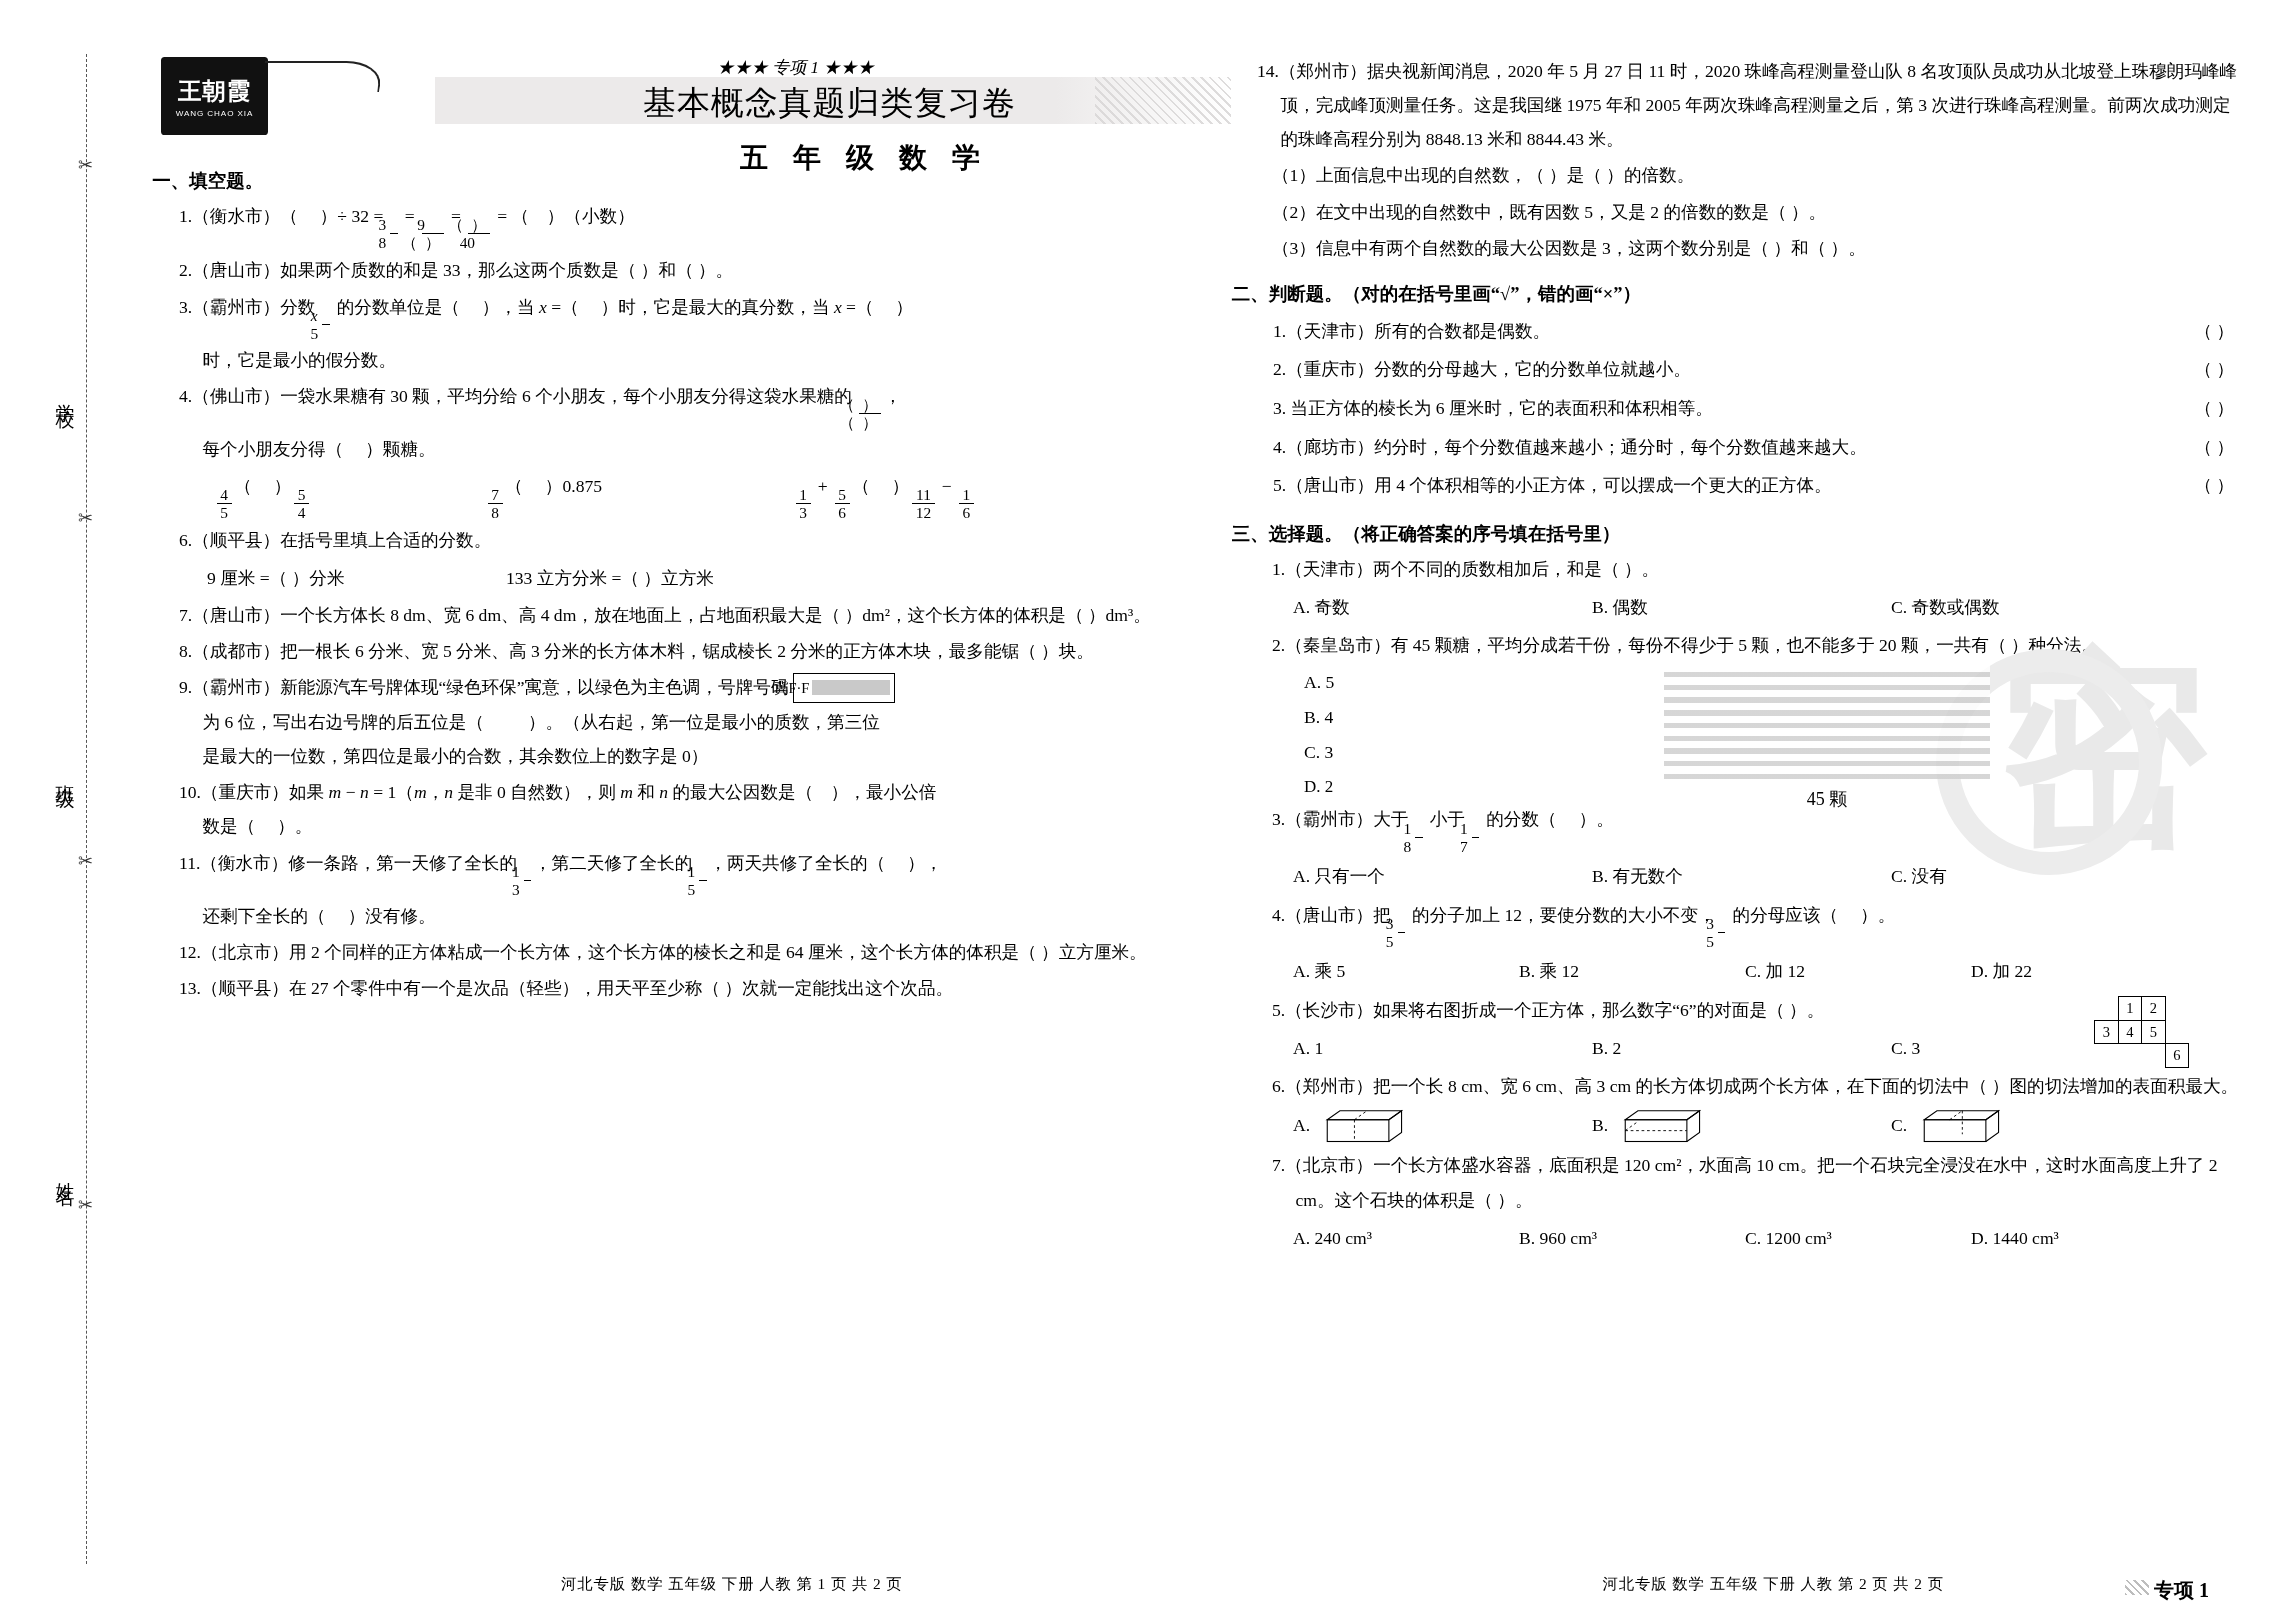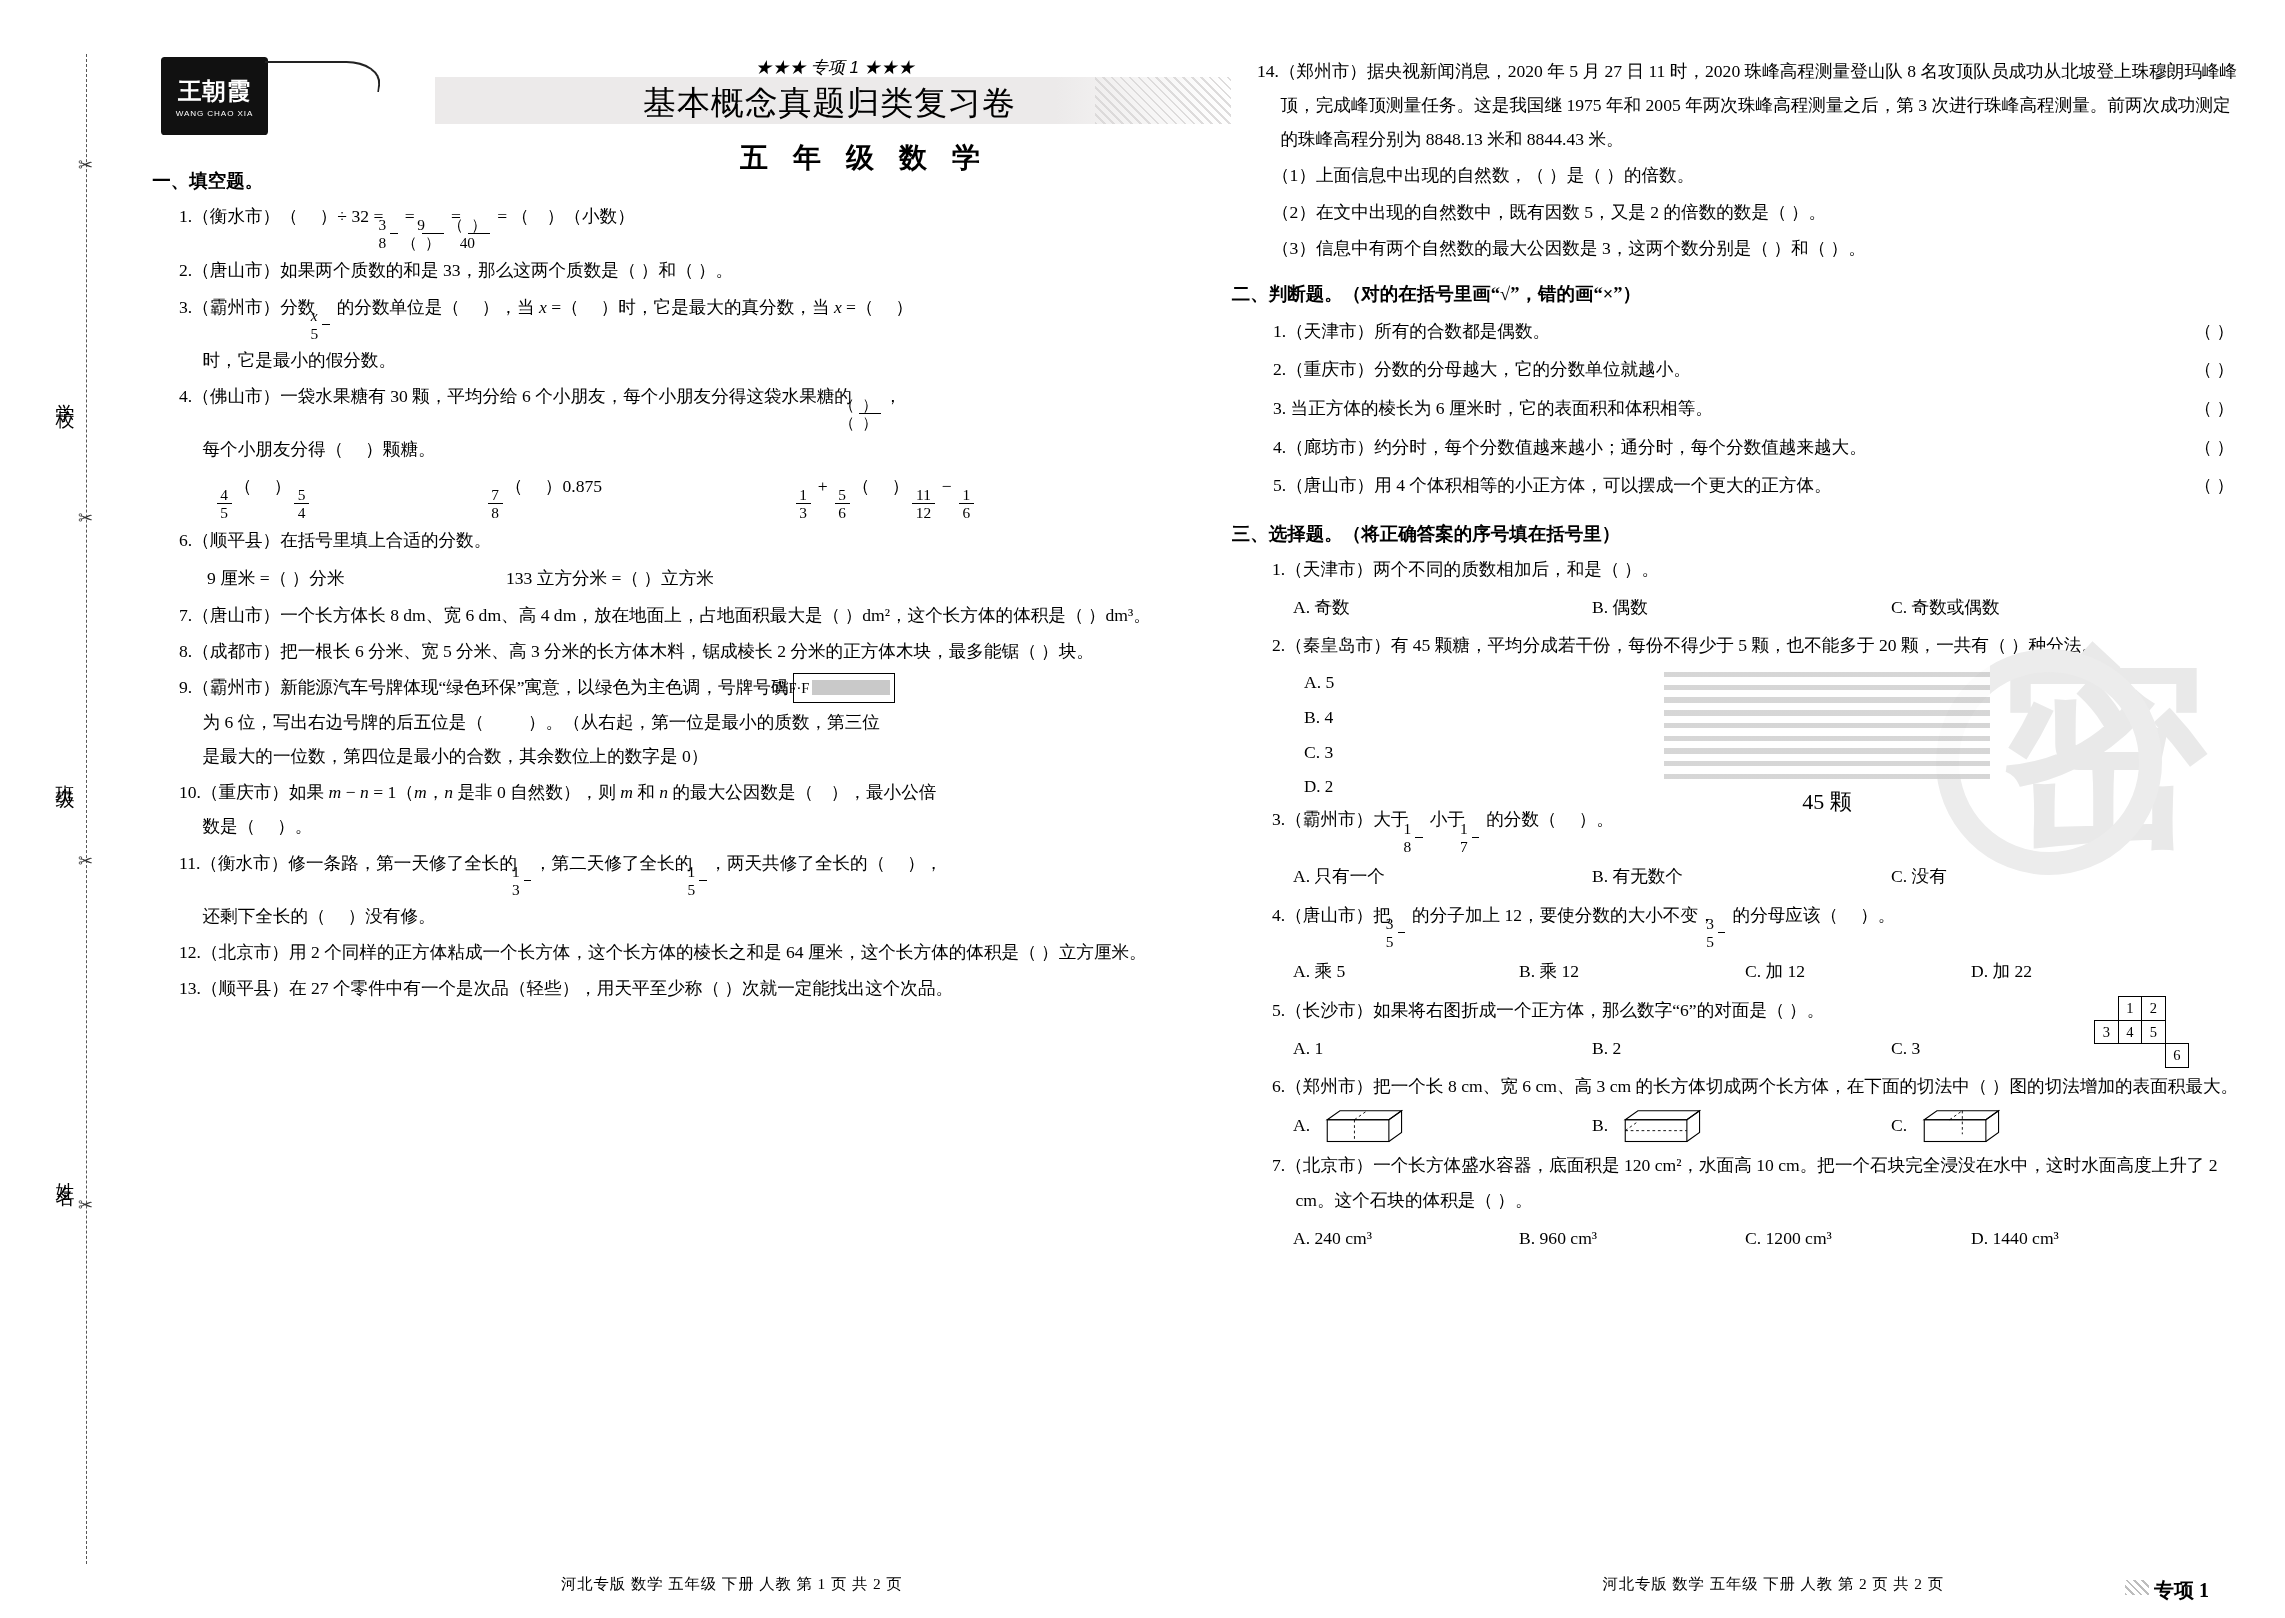"★★★ 专项 1 ★★★" .stars { font-family: Liberation Sans, sans-serif -> Liberation Serif, serif; left: 619px -> 581px }
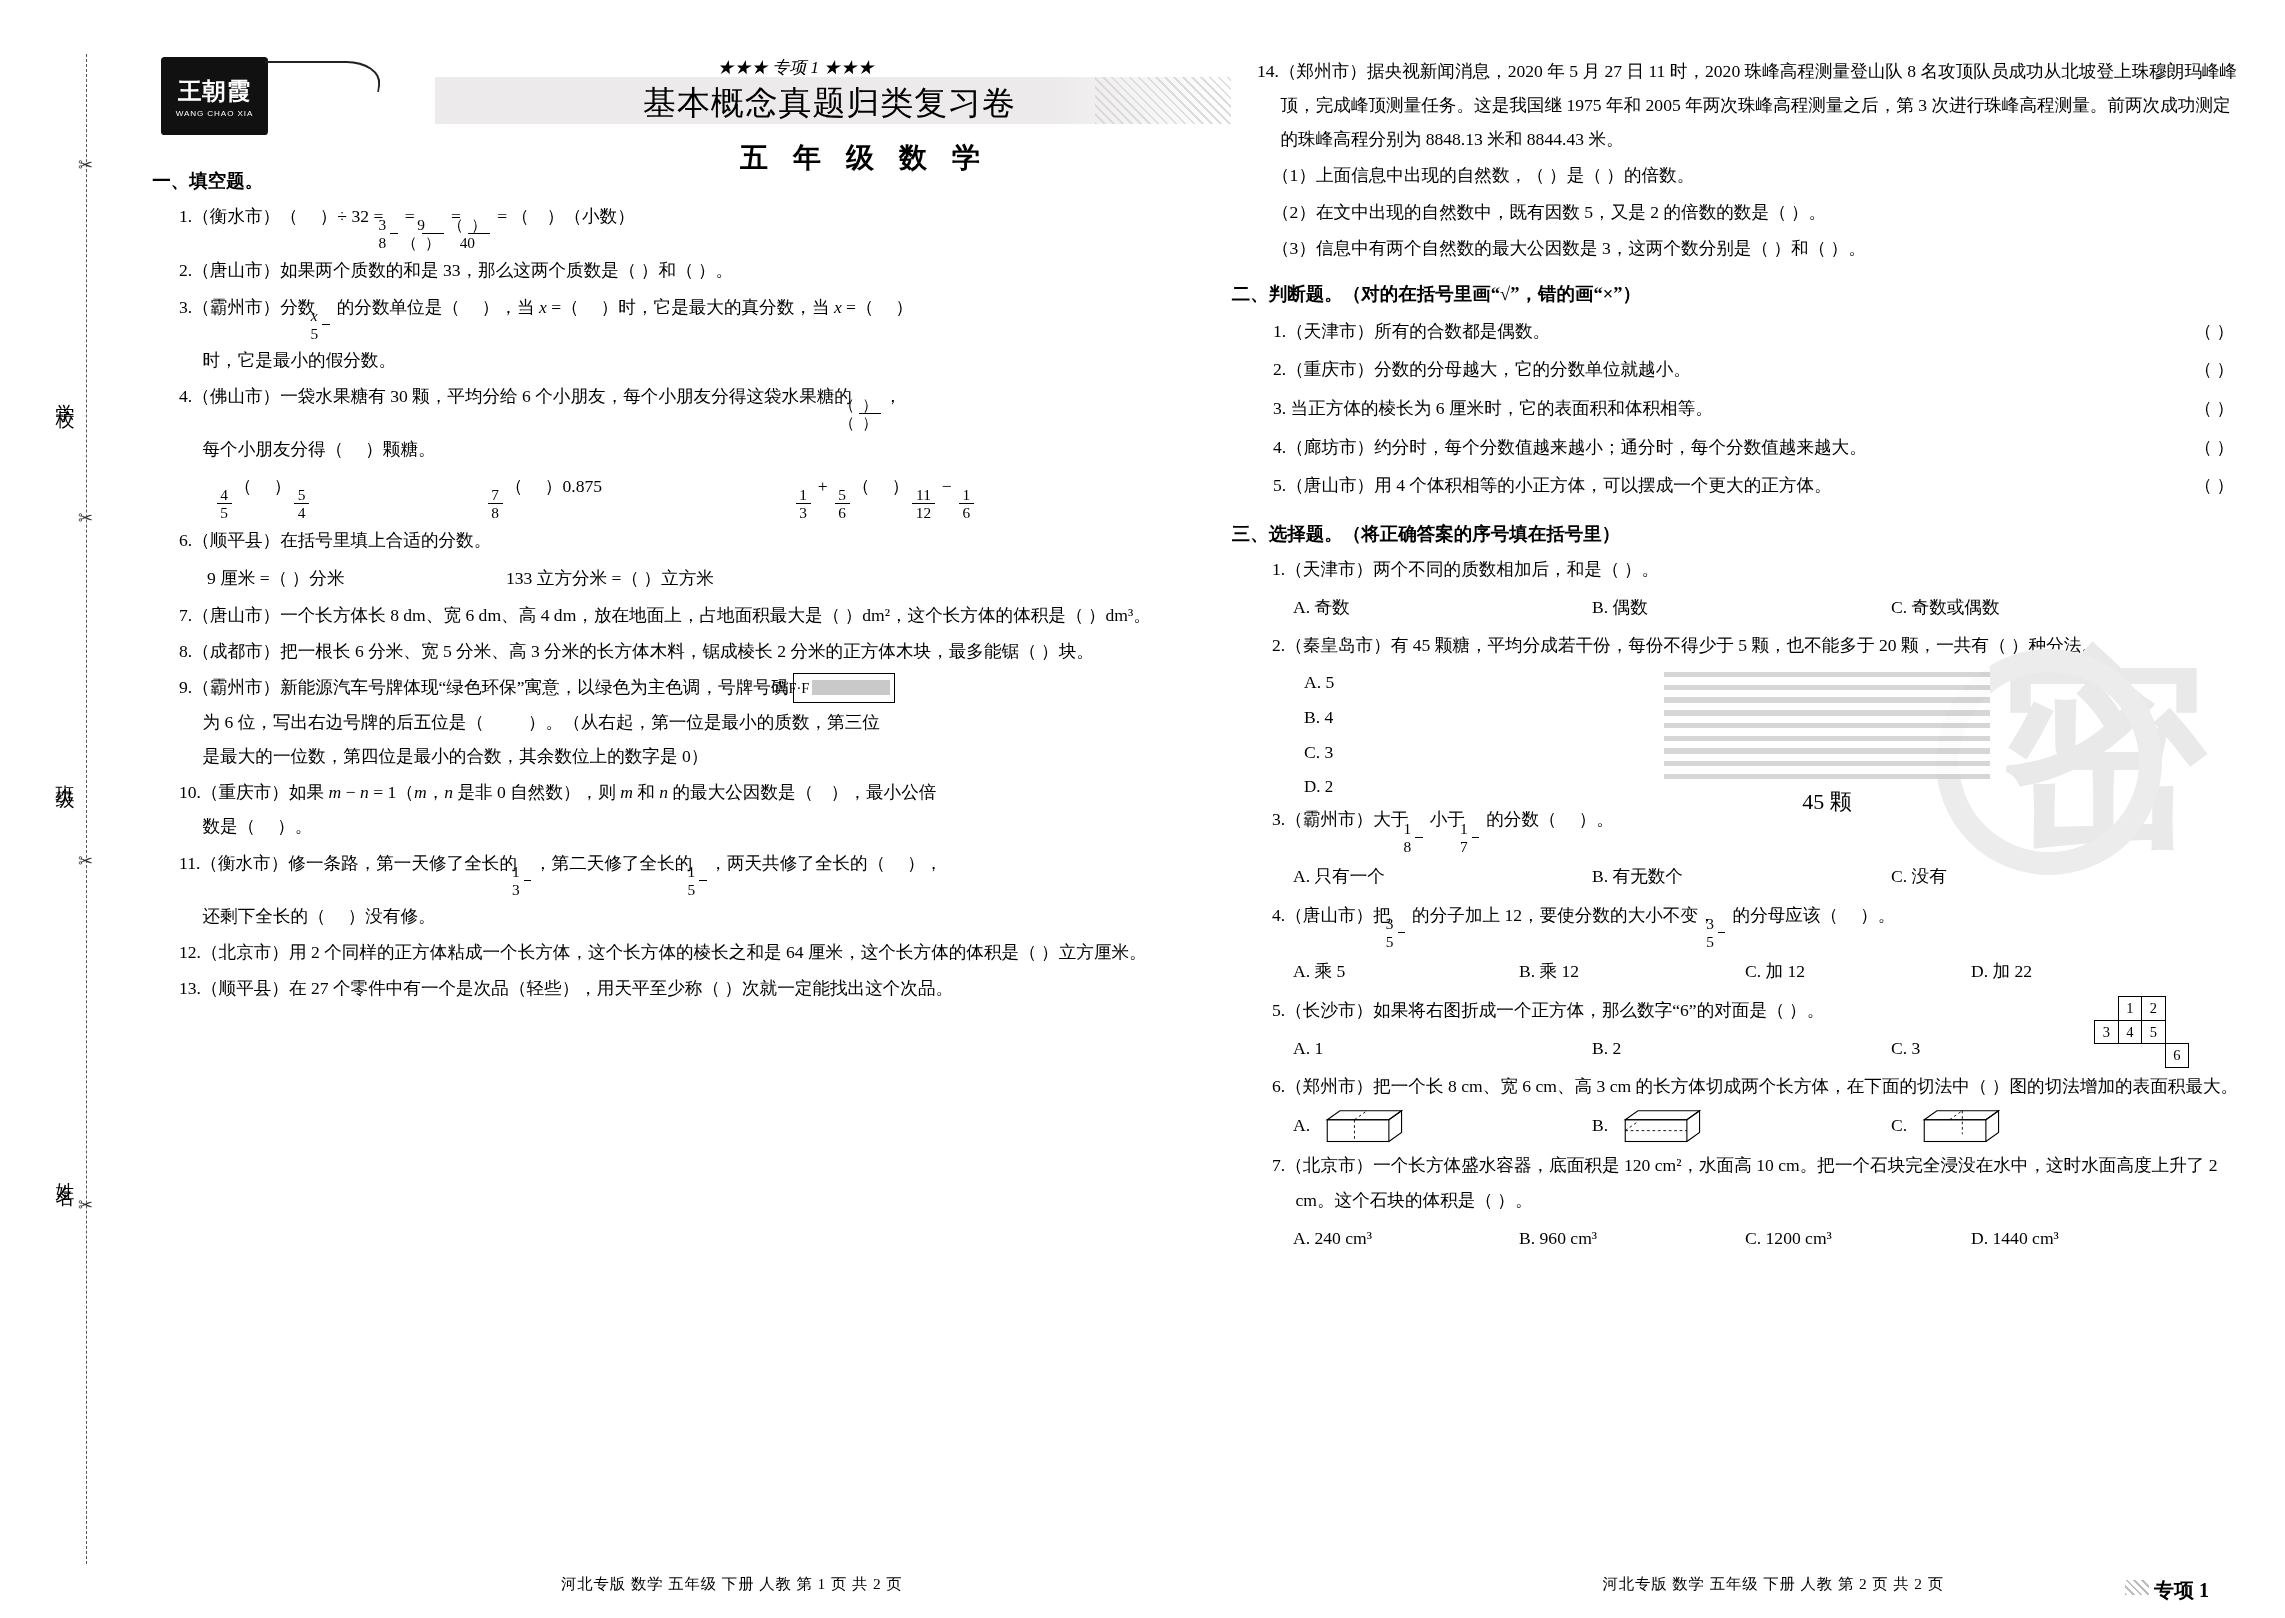"45 颗" div { font-size: 22px -> 18px }
